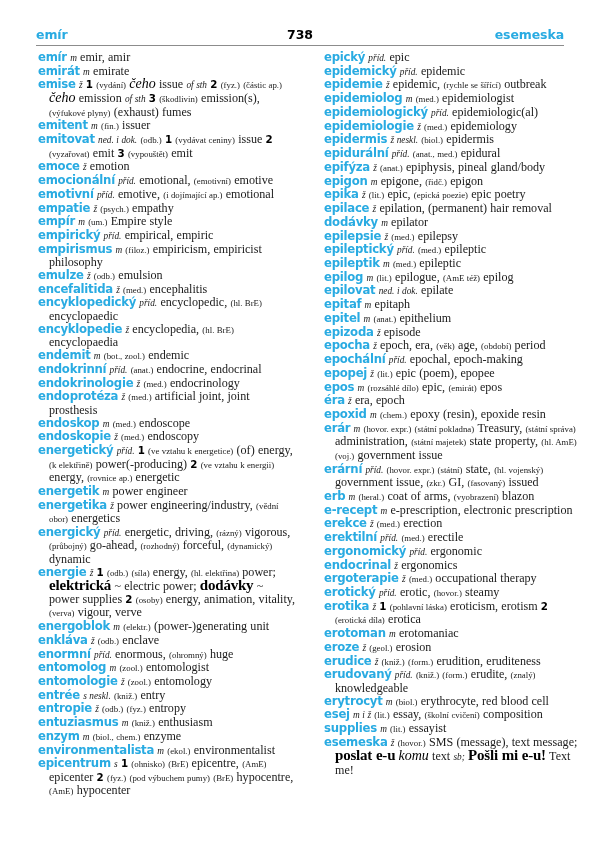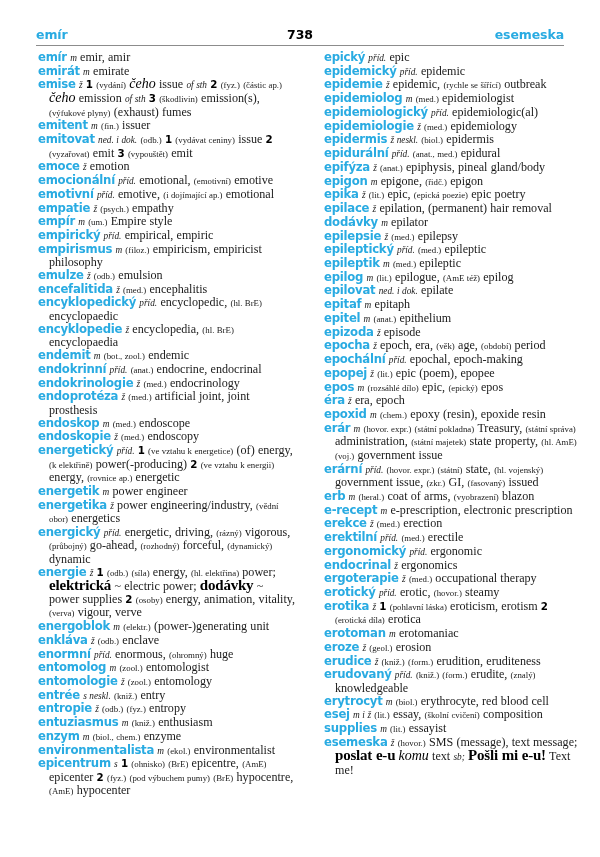"(epický)" span.par { text: epický -> emirát }
